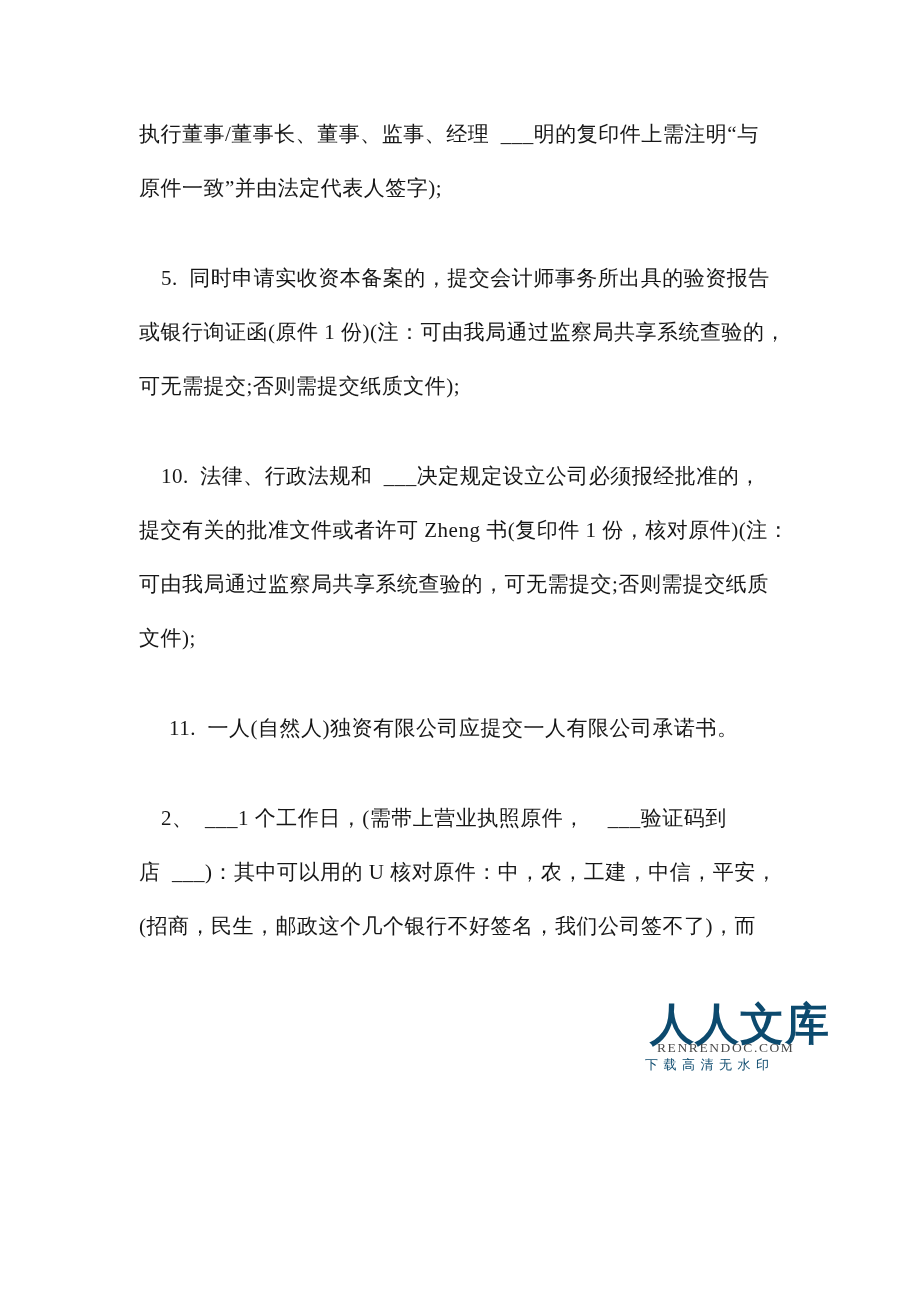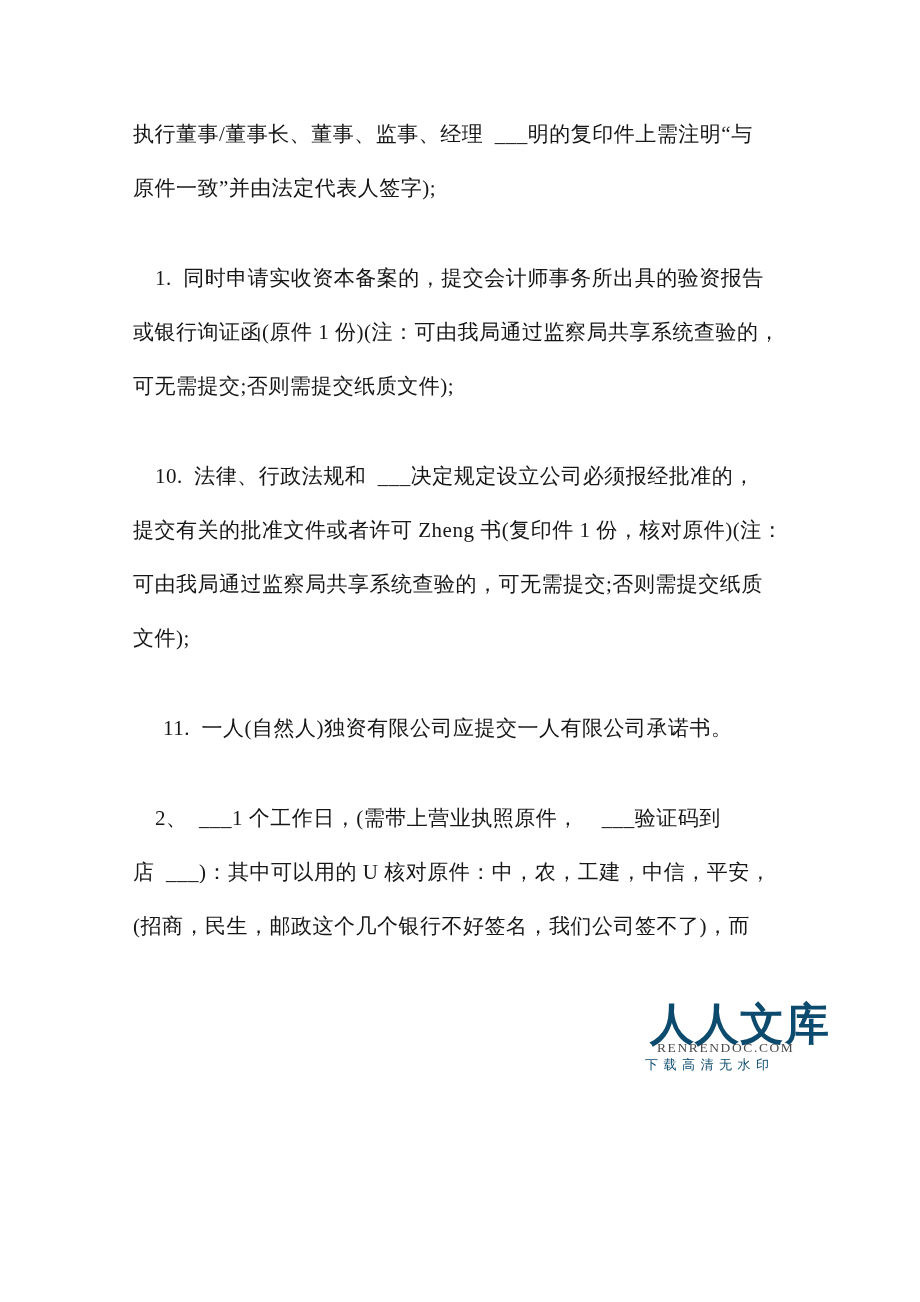"执行董事/董事长、董事、监事、经理 ___明的复印件上需注明“与" .doc { left: 133px -> 139px }
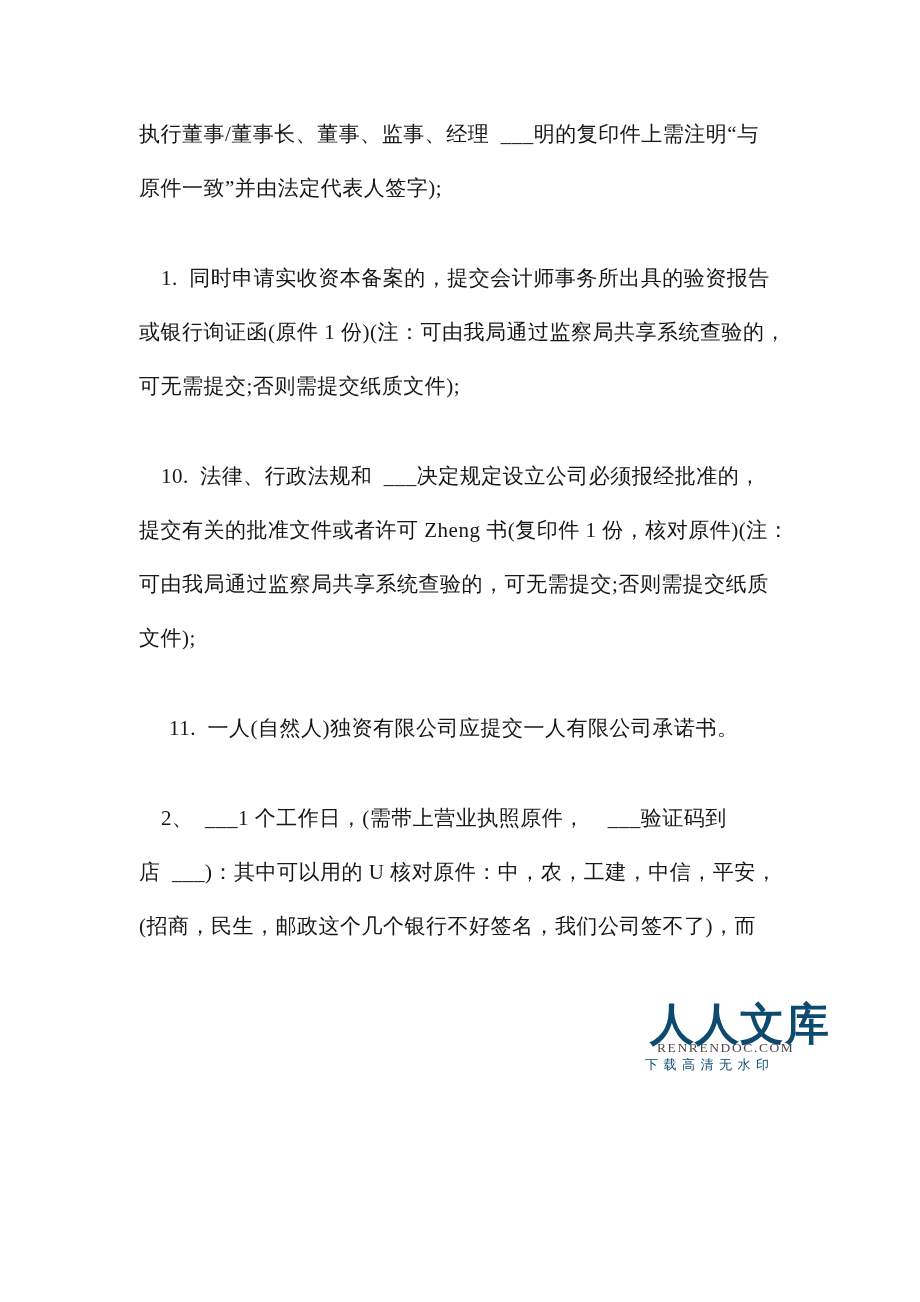"1. 同时申请实收资本备案的，提交会计师事务所出具的验资报告" div.line { text: 1 -> 5 }
